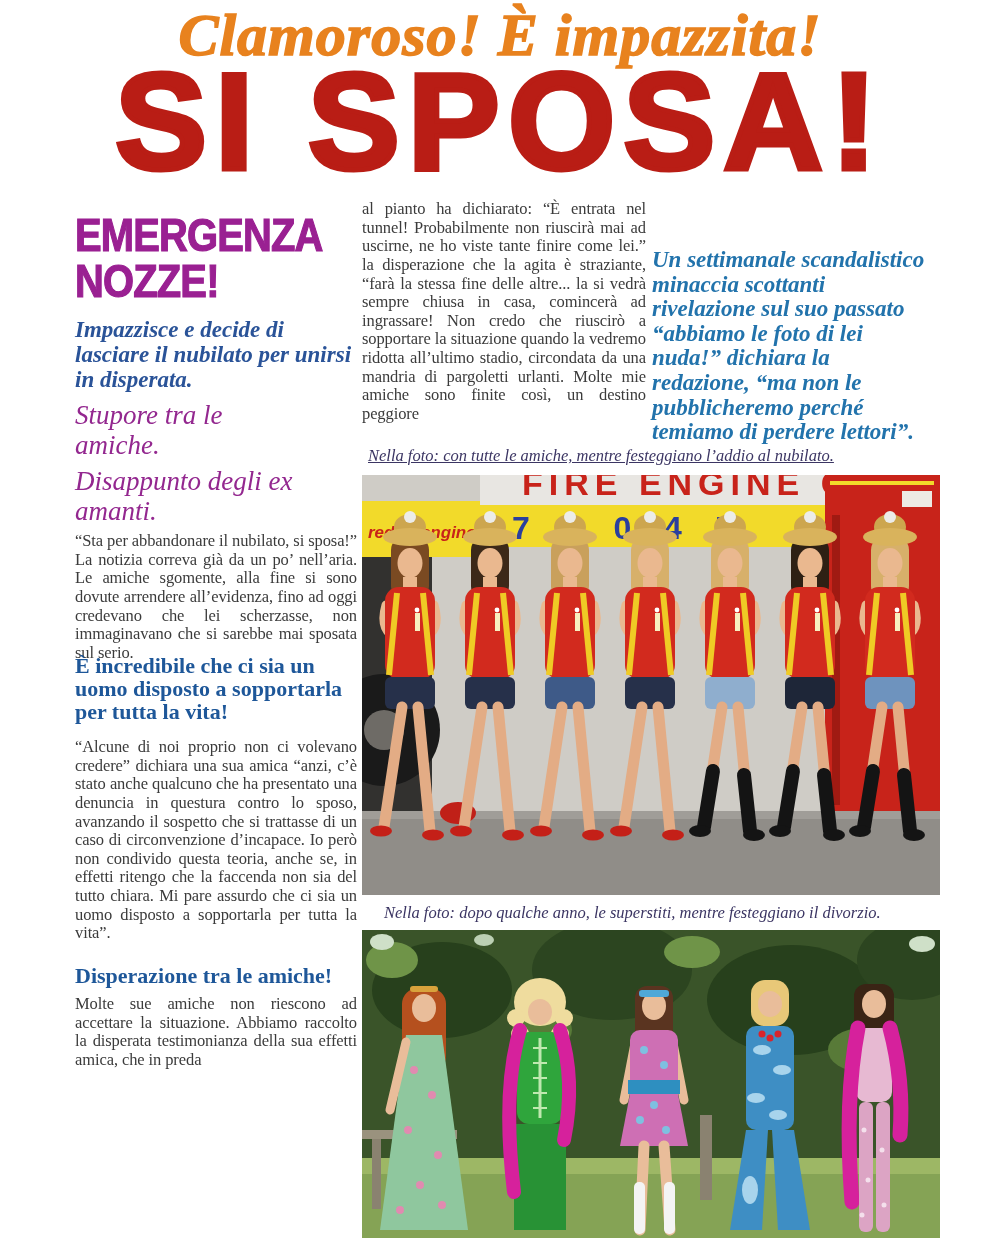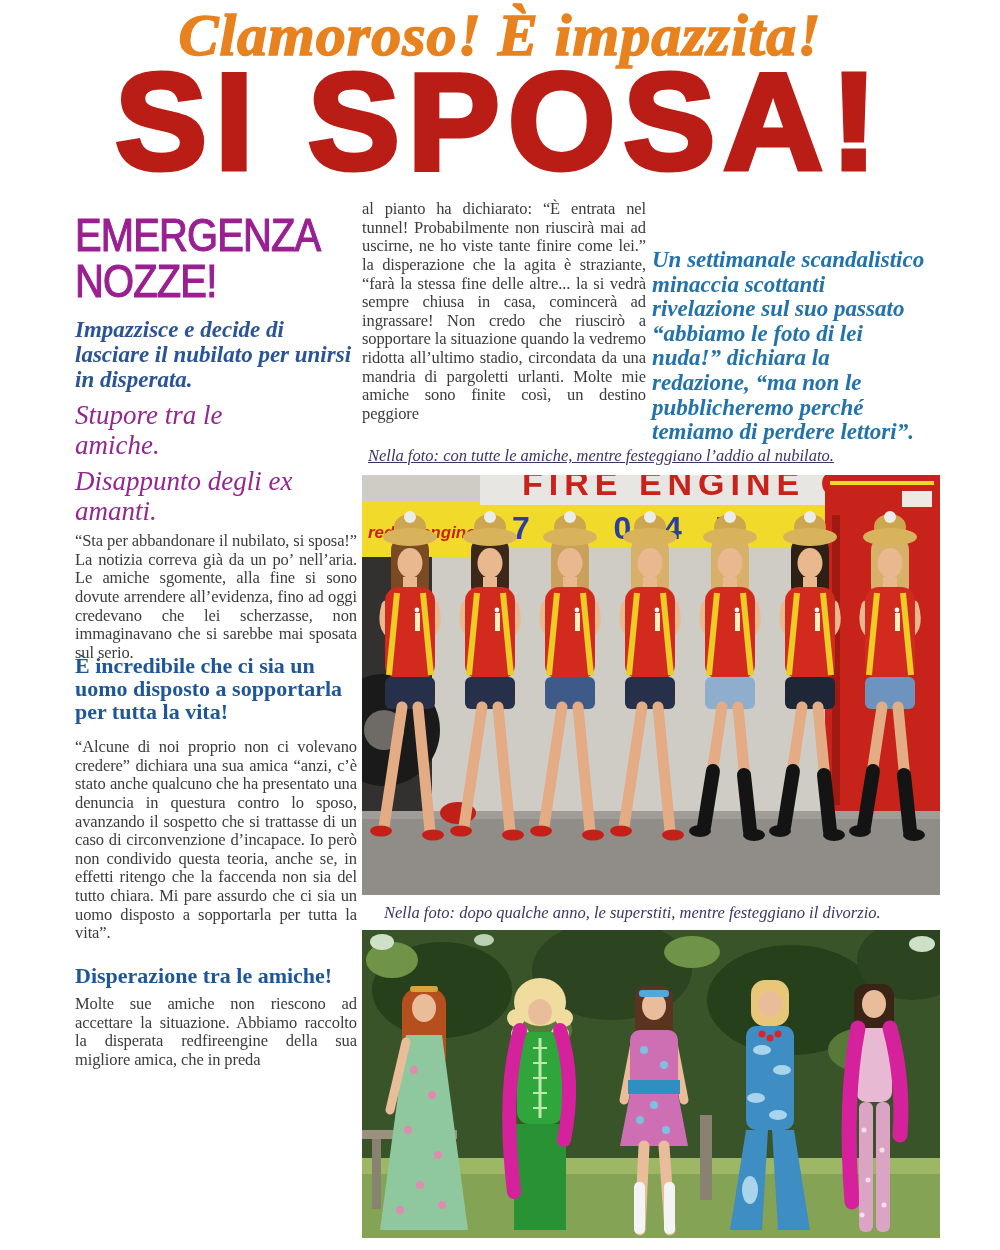"EMERGENZA" .section-title { font-weight: normal -> bold }
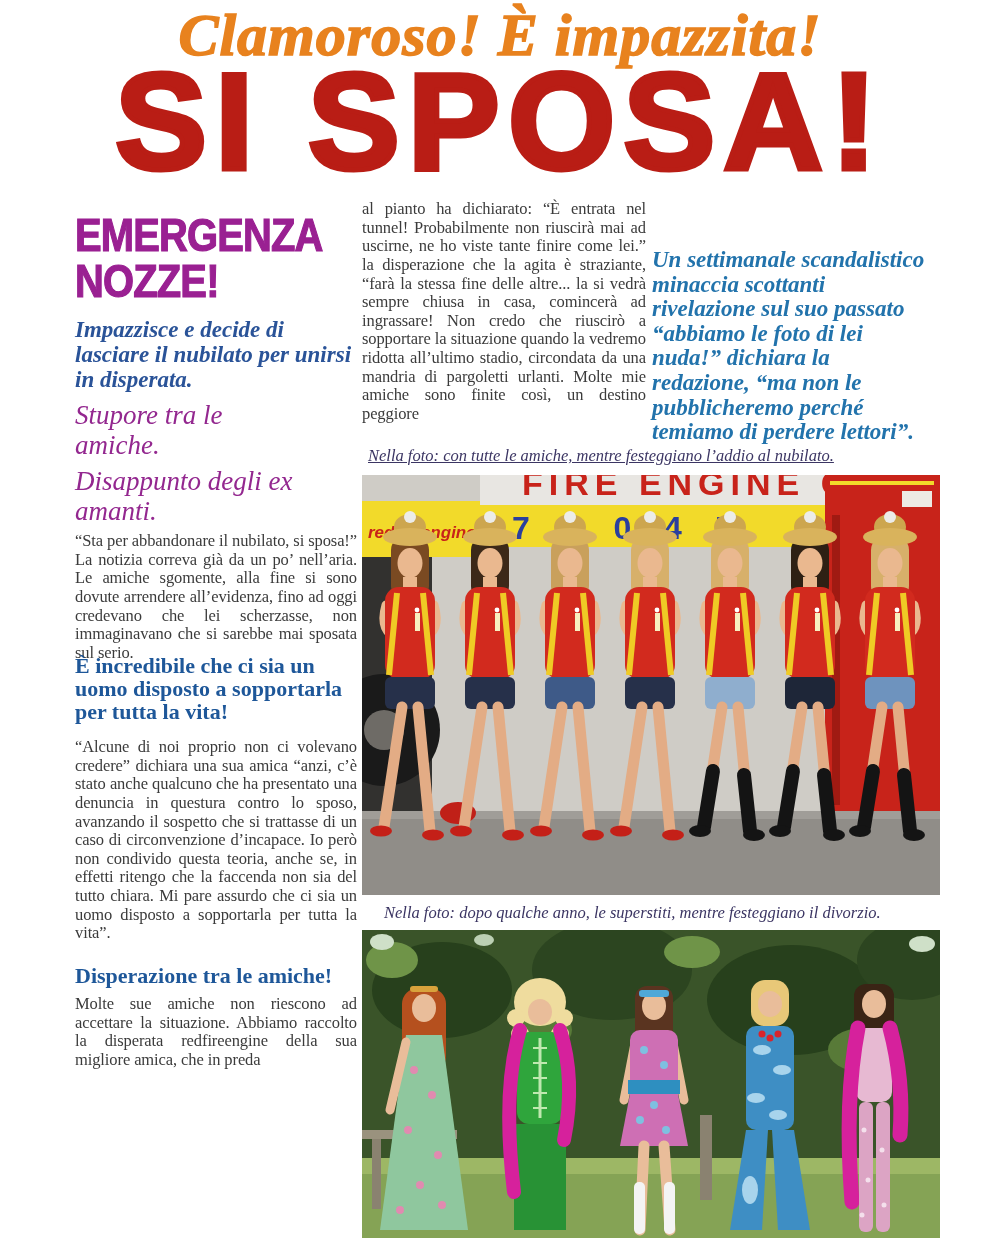"Molte sue amiche non riescono" div.abs { text: redfireengine della sua migliore -> testimonianza della sua effetti }
